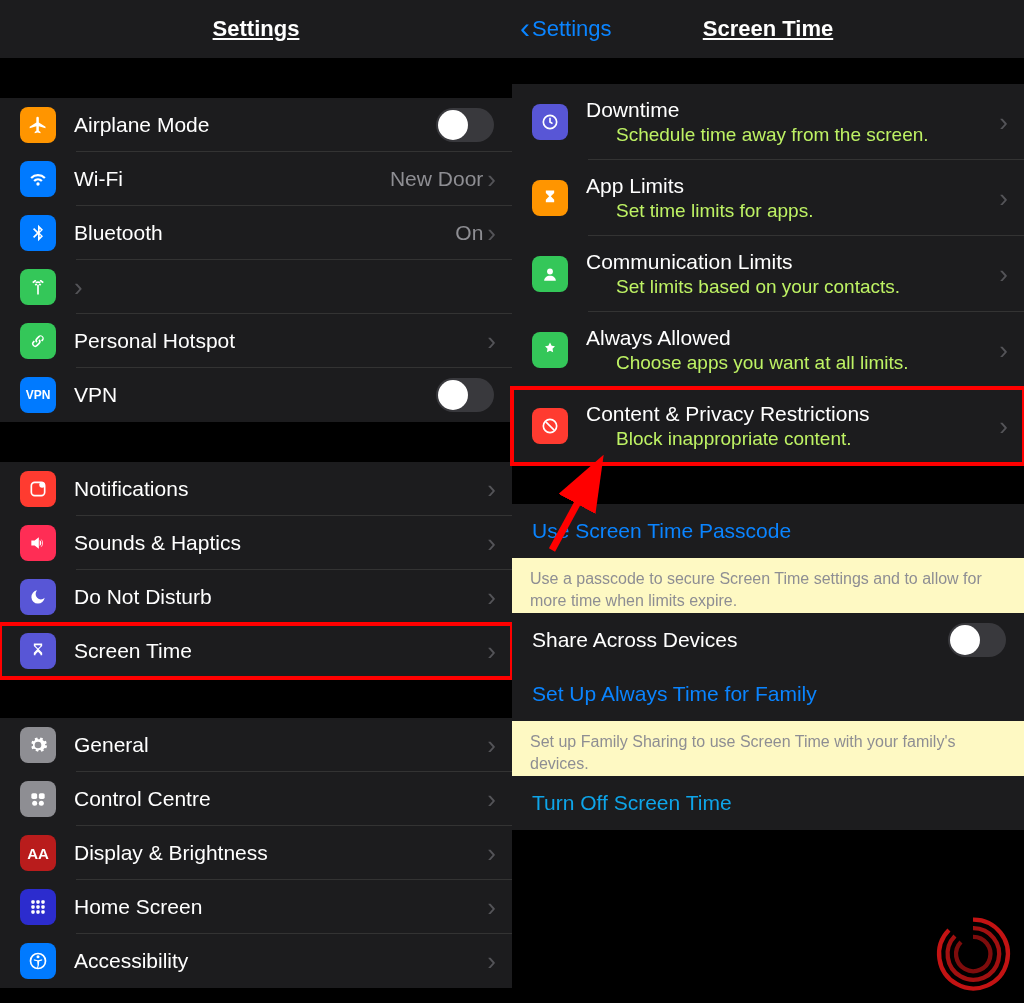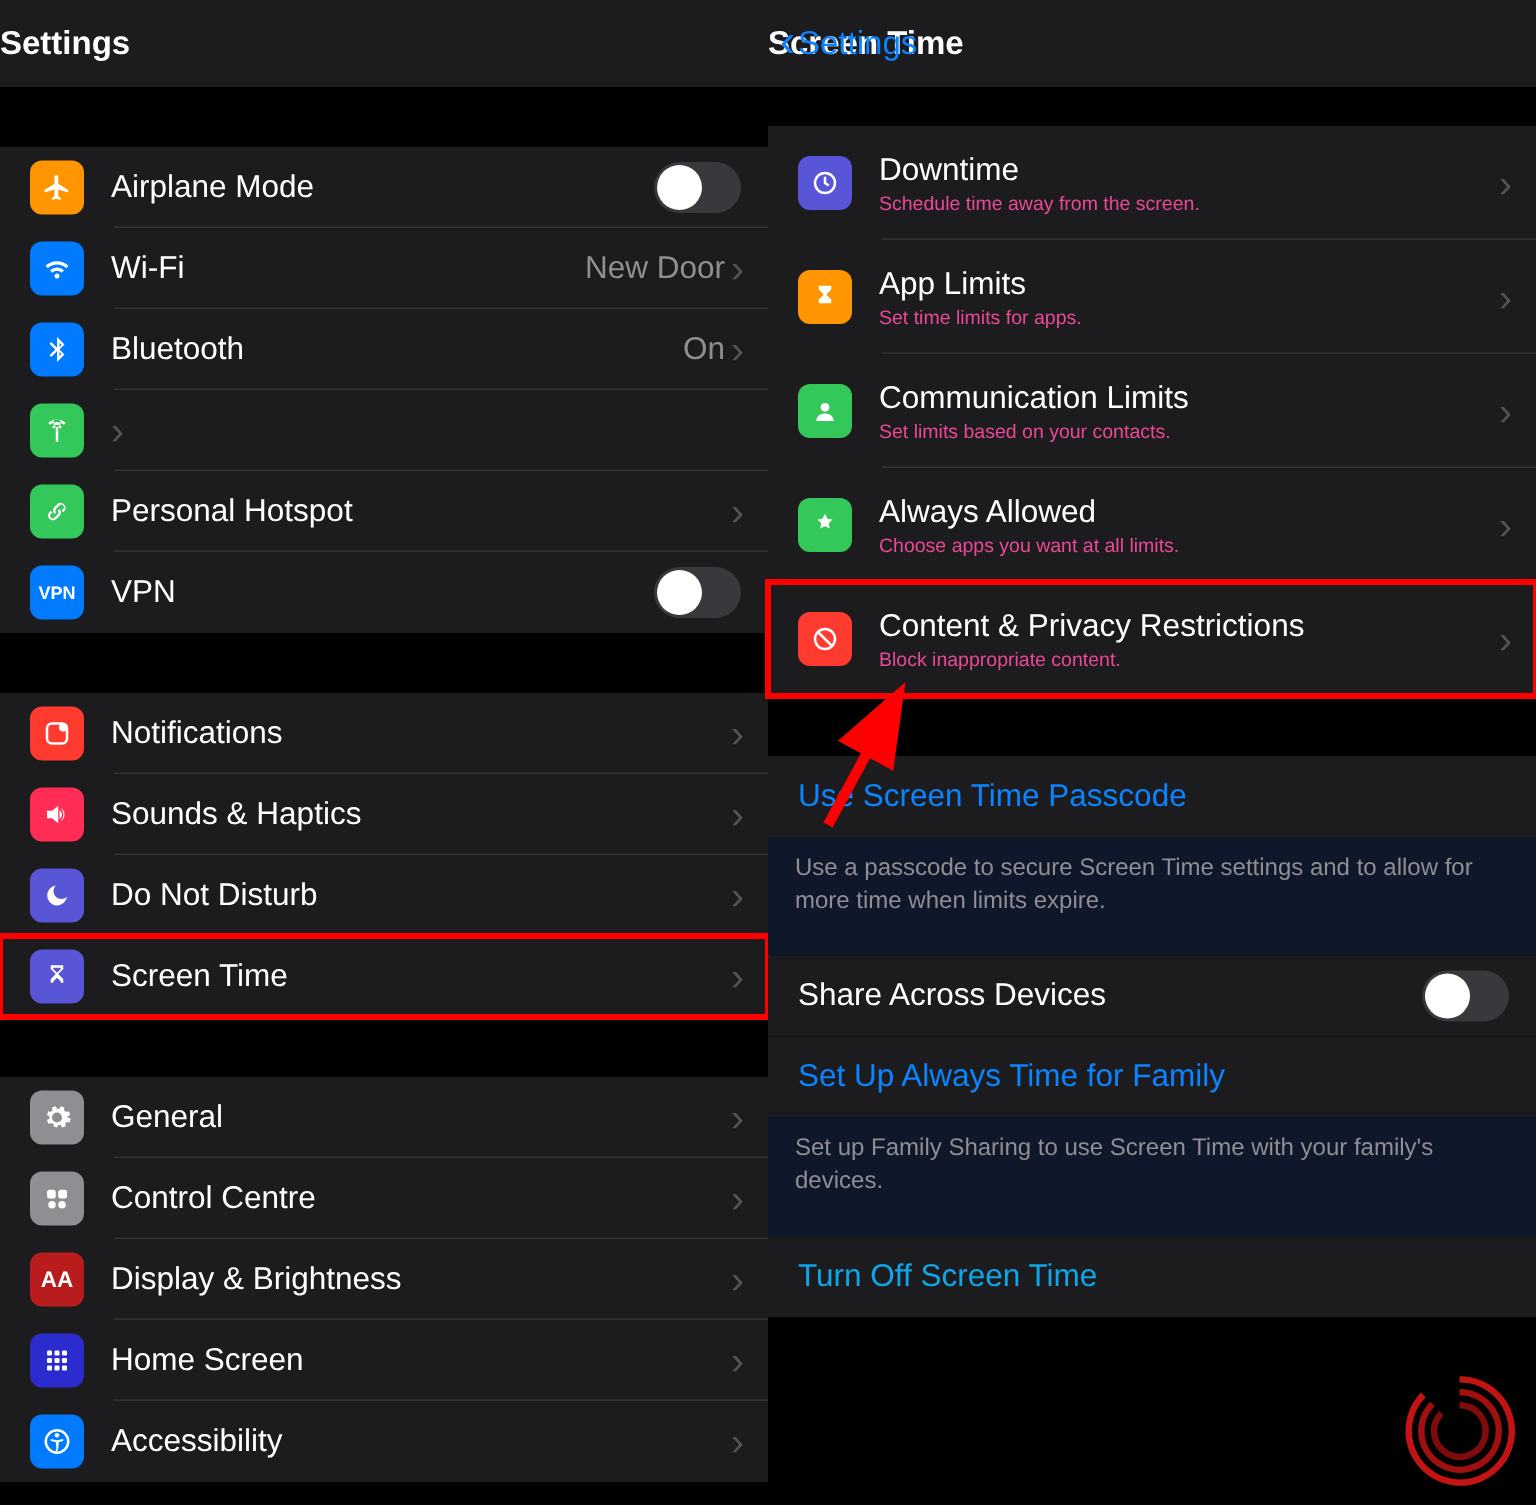"Settings" .navbar { justify-content: none -> center; text-decoration: none -> underline }
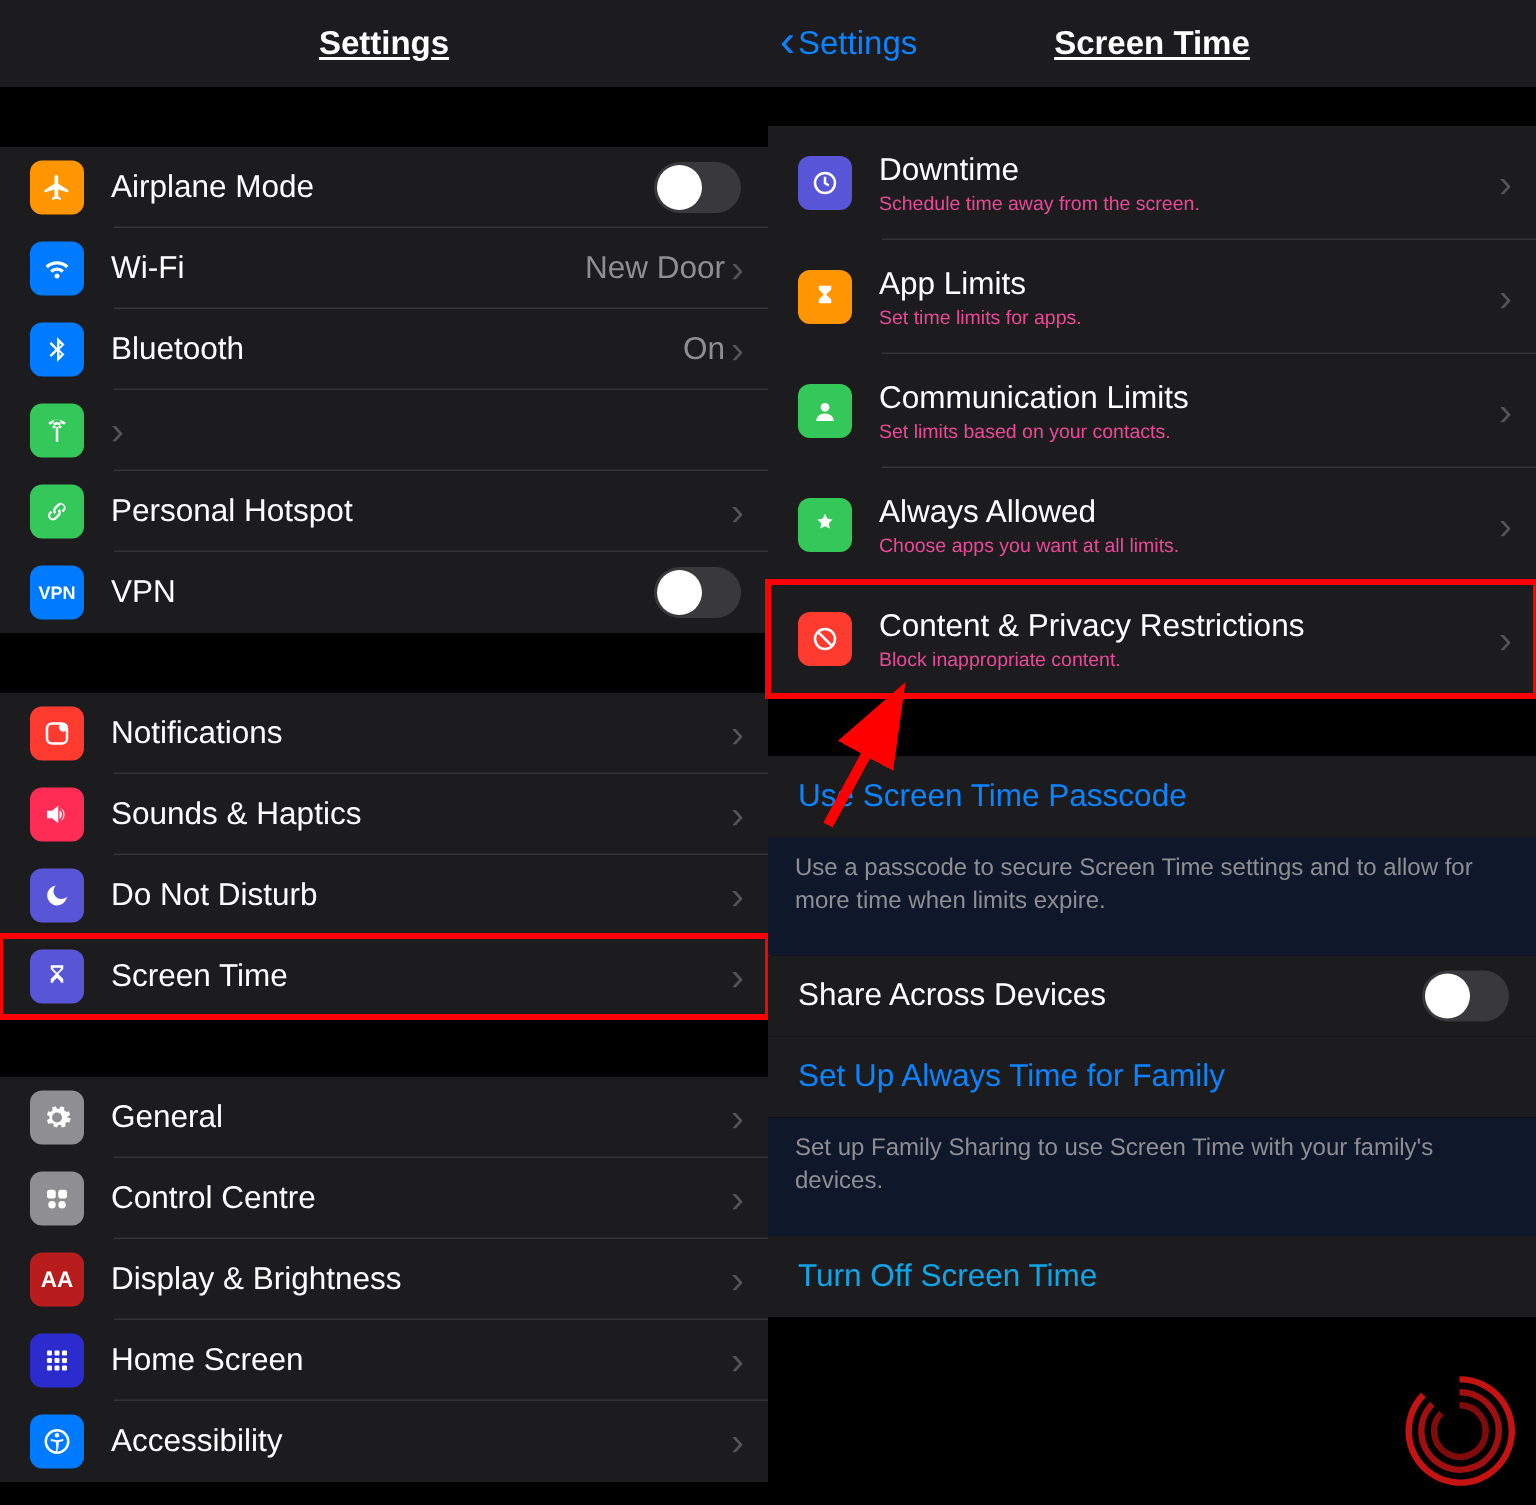"Schedule time away from the" .sublabel { color: #ec4899 -> #bef264; font-size: 13px -> 19px; margin-left: none -> 30px }
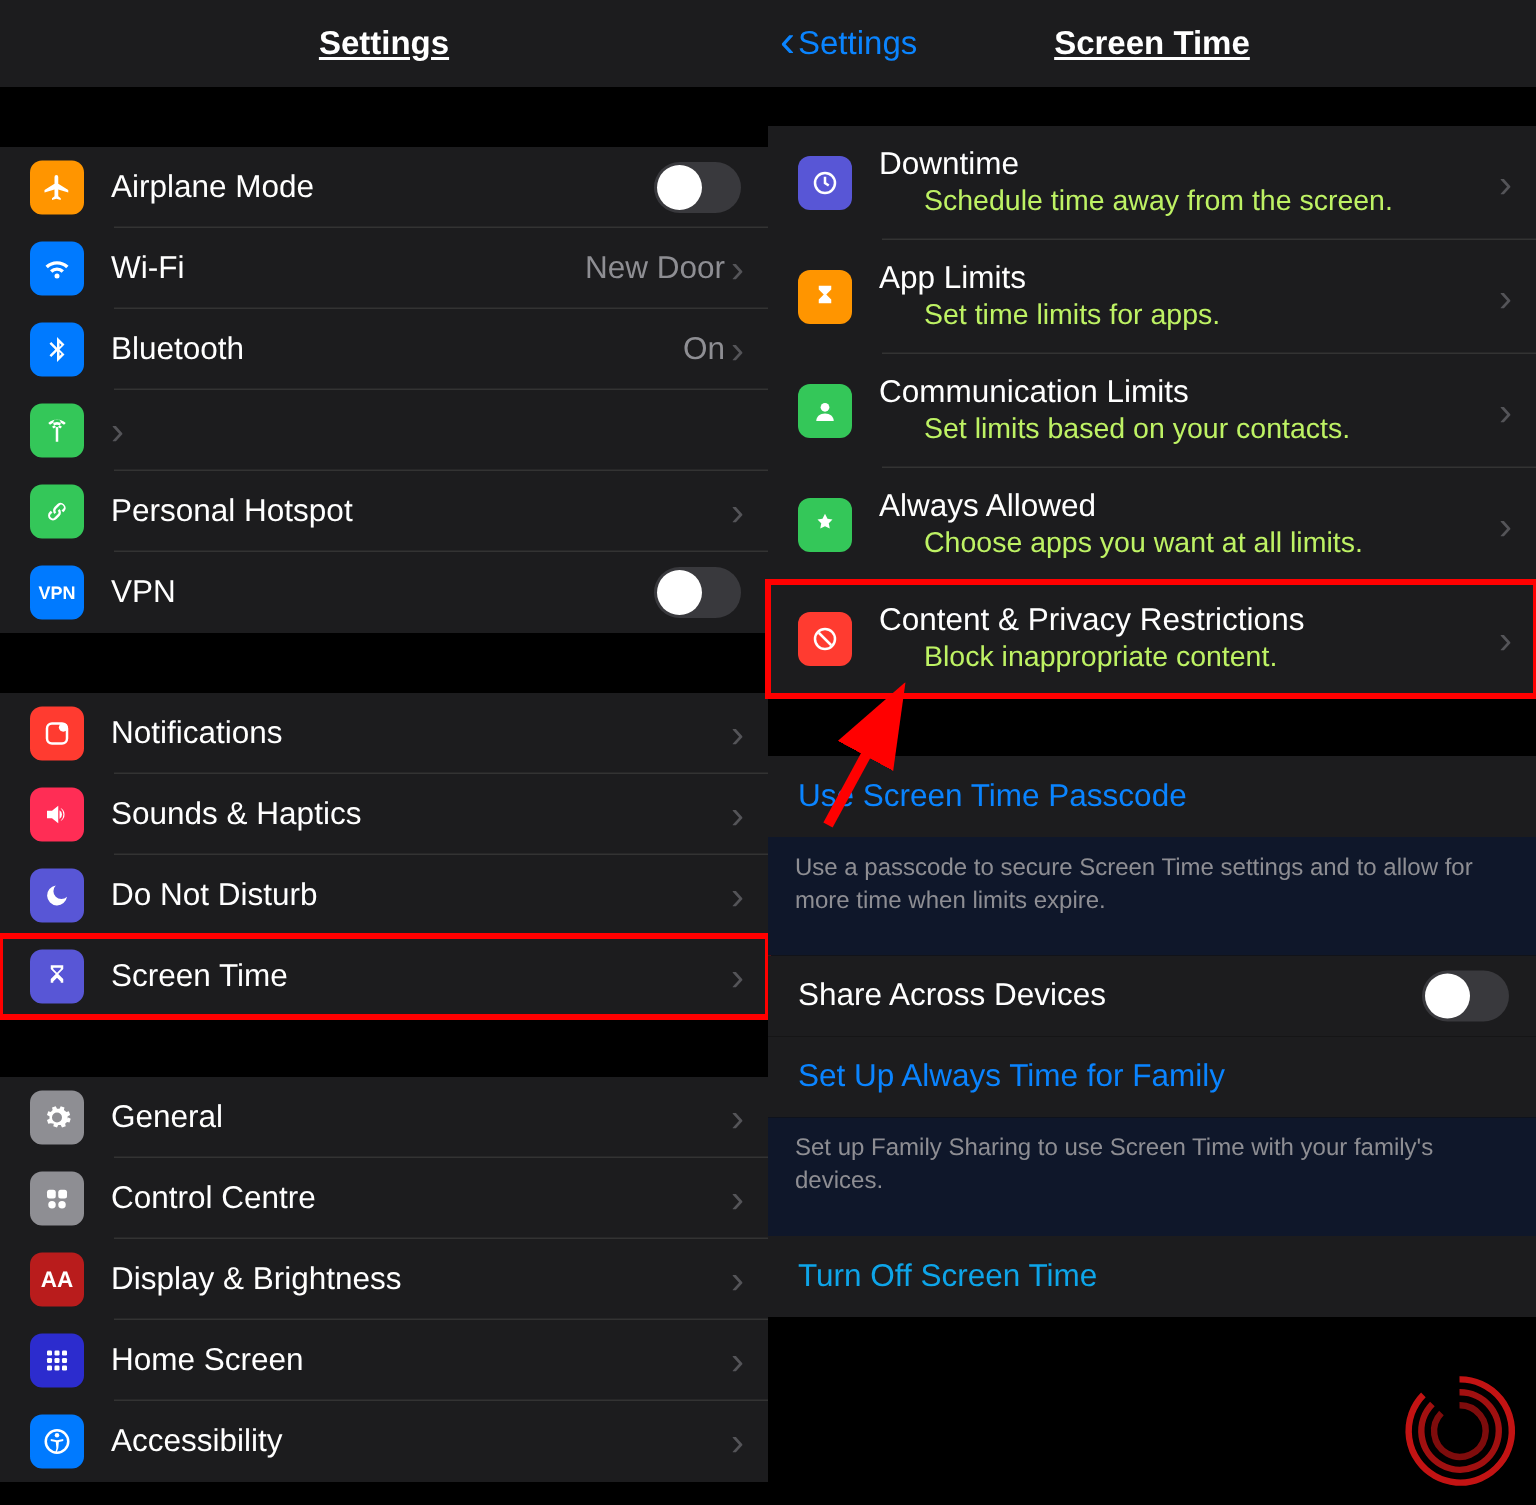"Use a passcode to secure" .footer-text { background: #0f172a -> #fef9c3; padding: 10px 18px 26px 18px -> 10px 18px 2px 18px }
